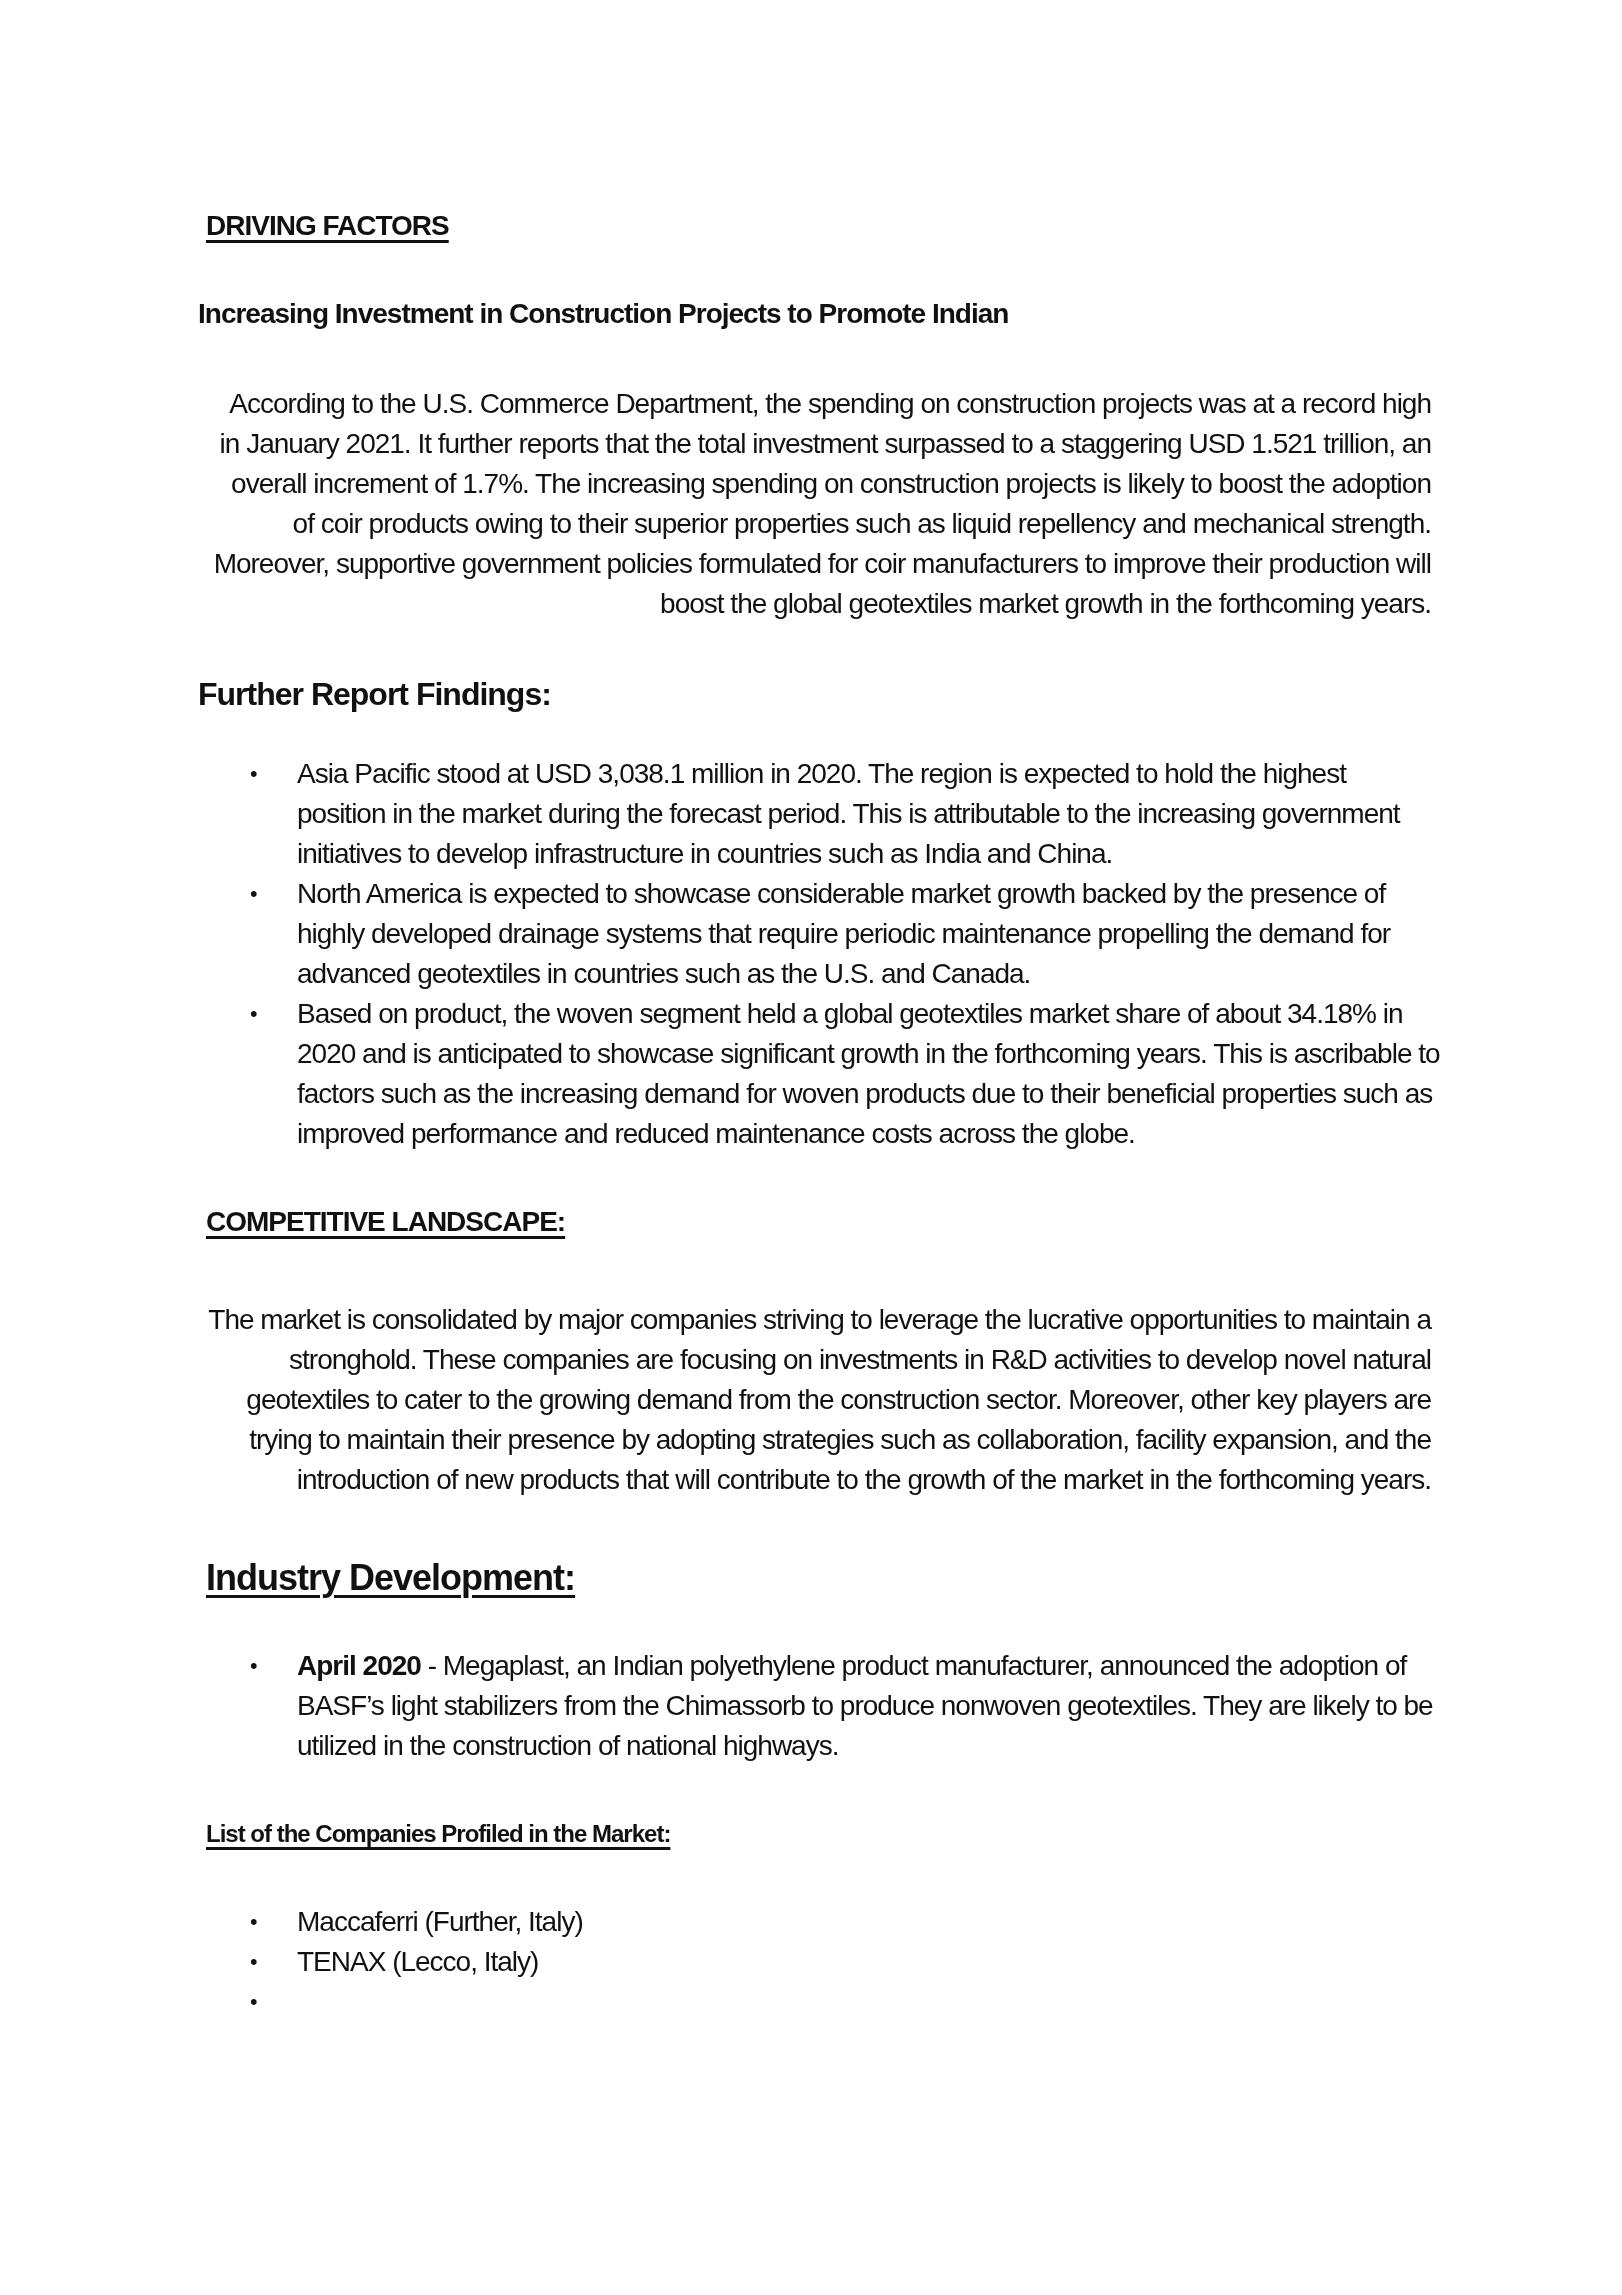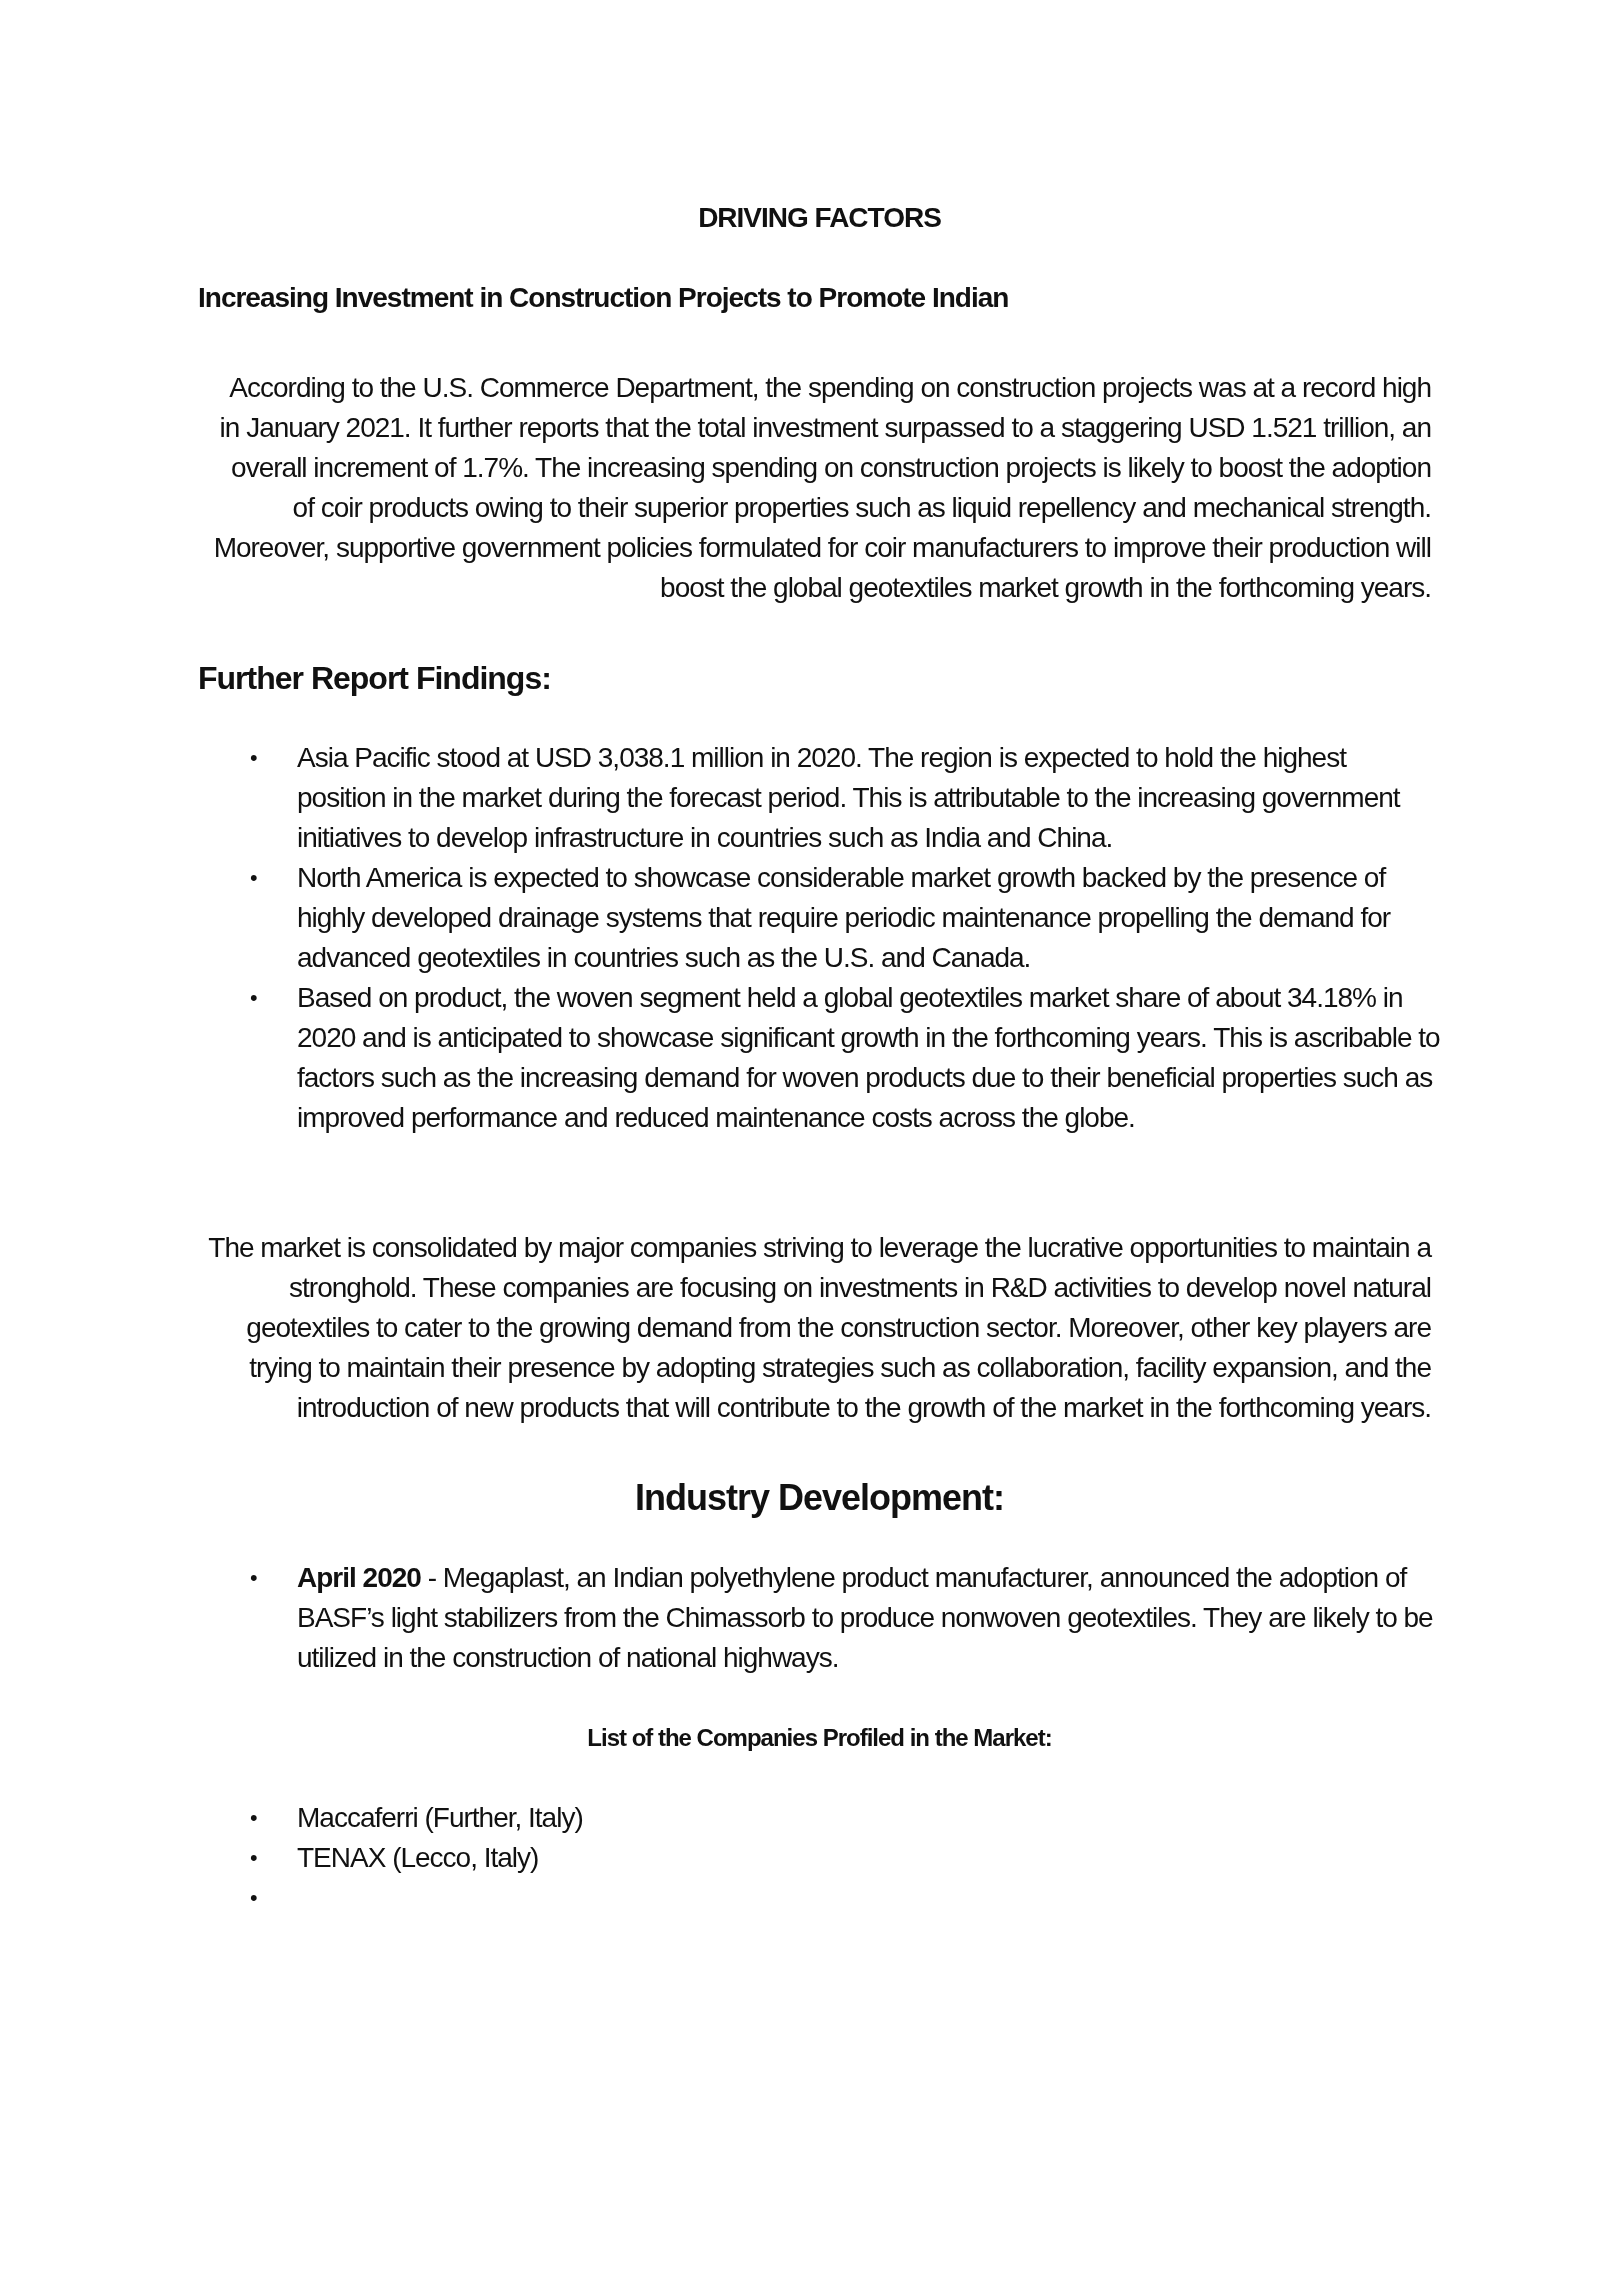"DRIVING FACTORS" .heading-u { margin: 0 -> 8px; text-align: center -> none; text-decoration: none -> underline }
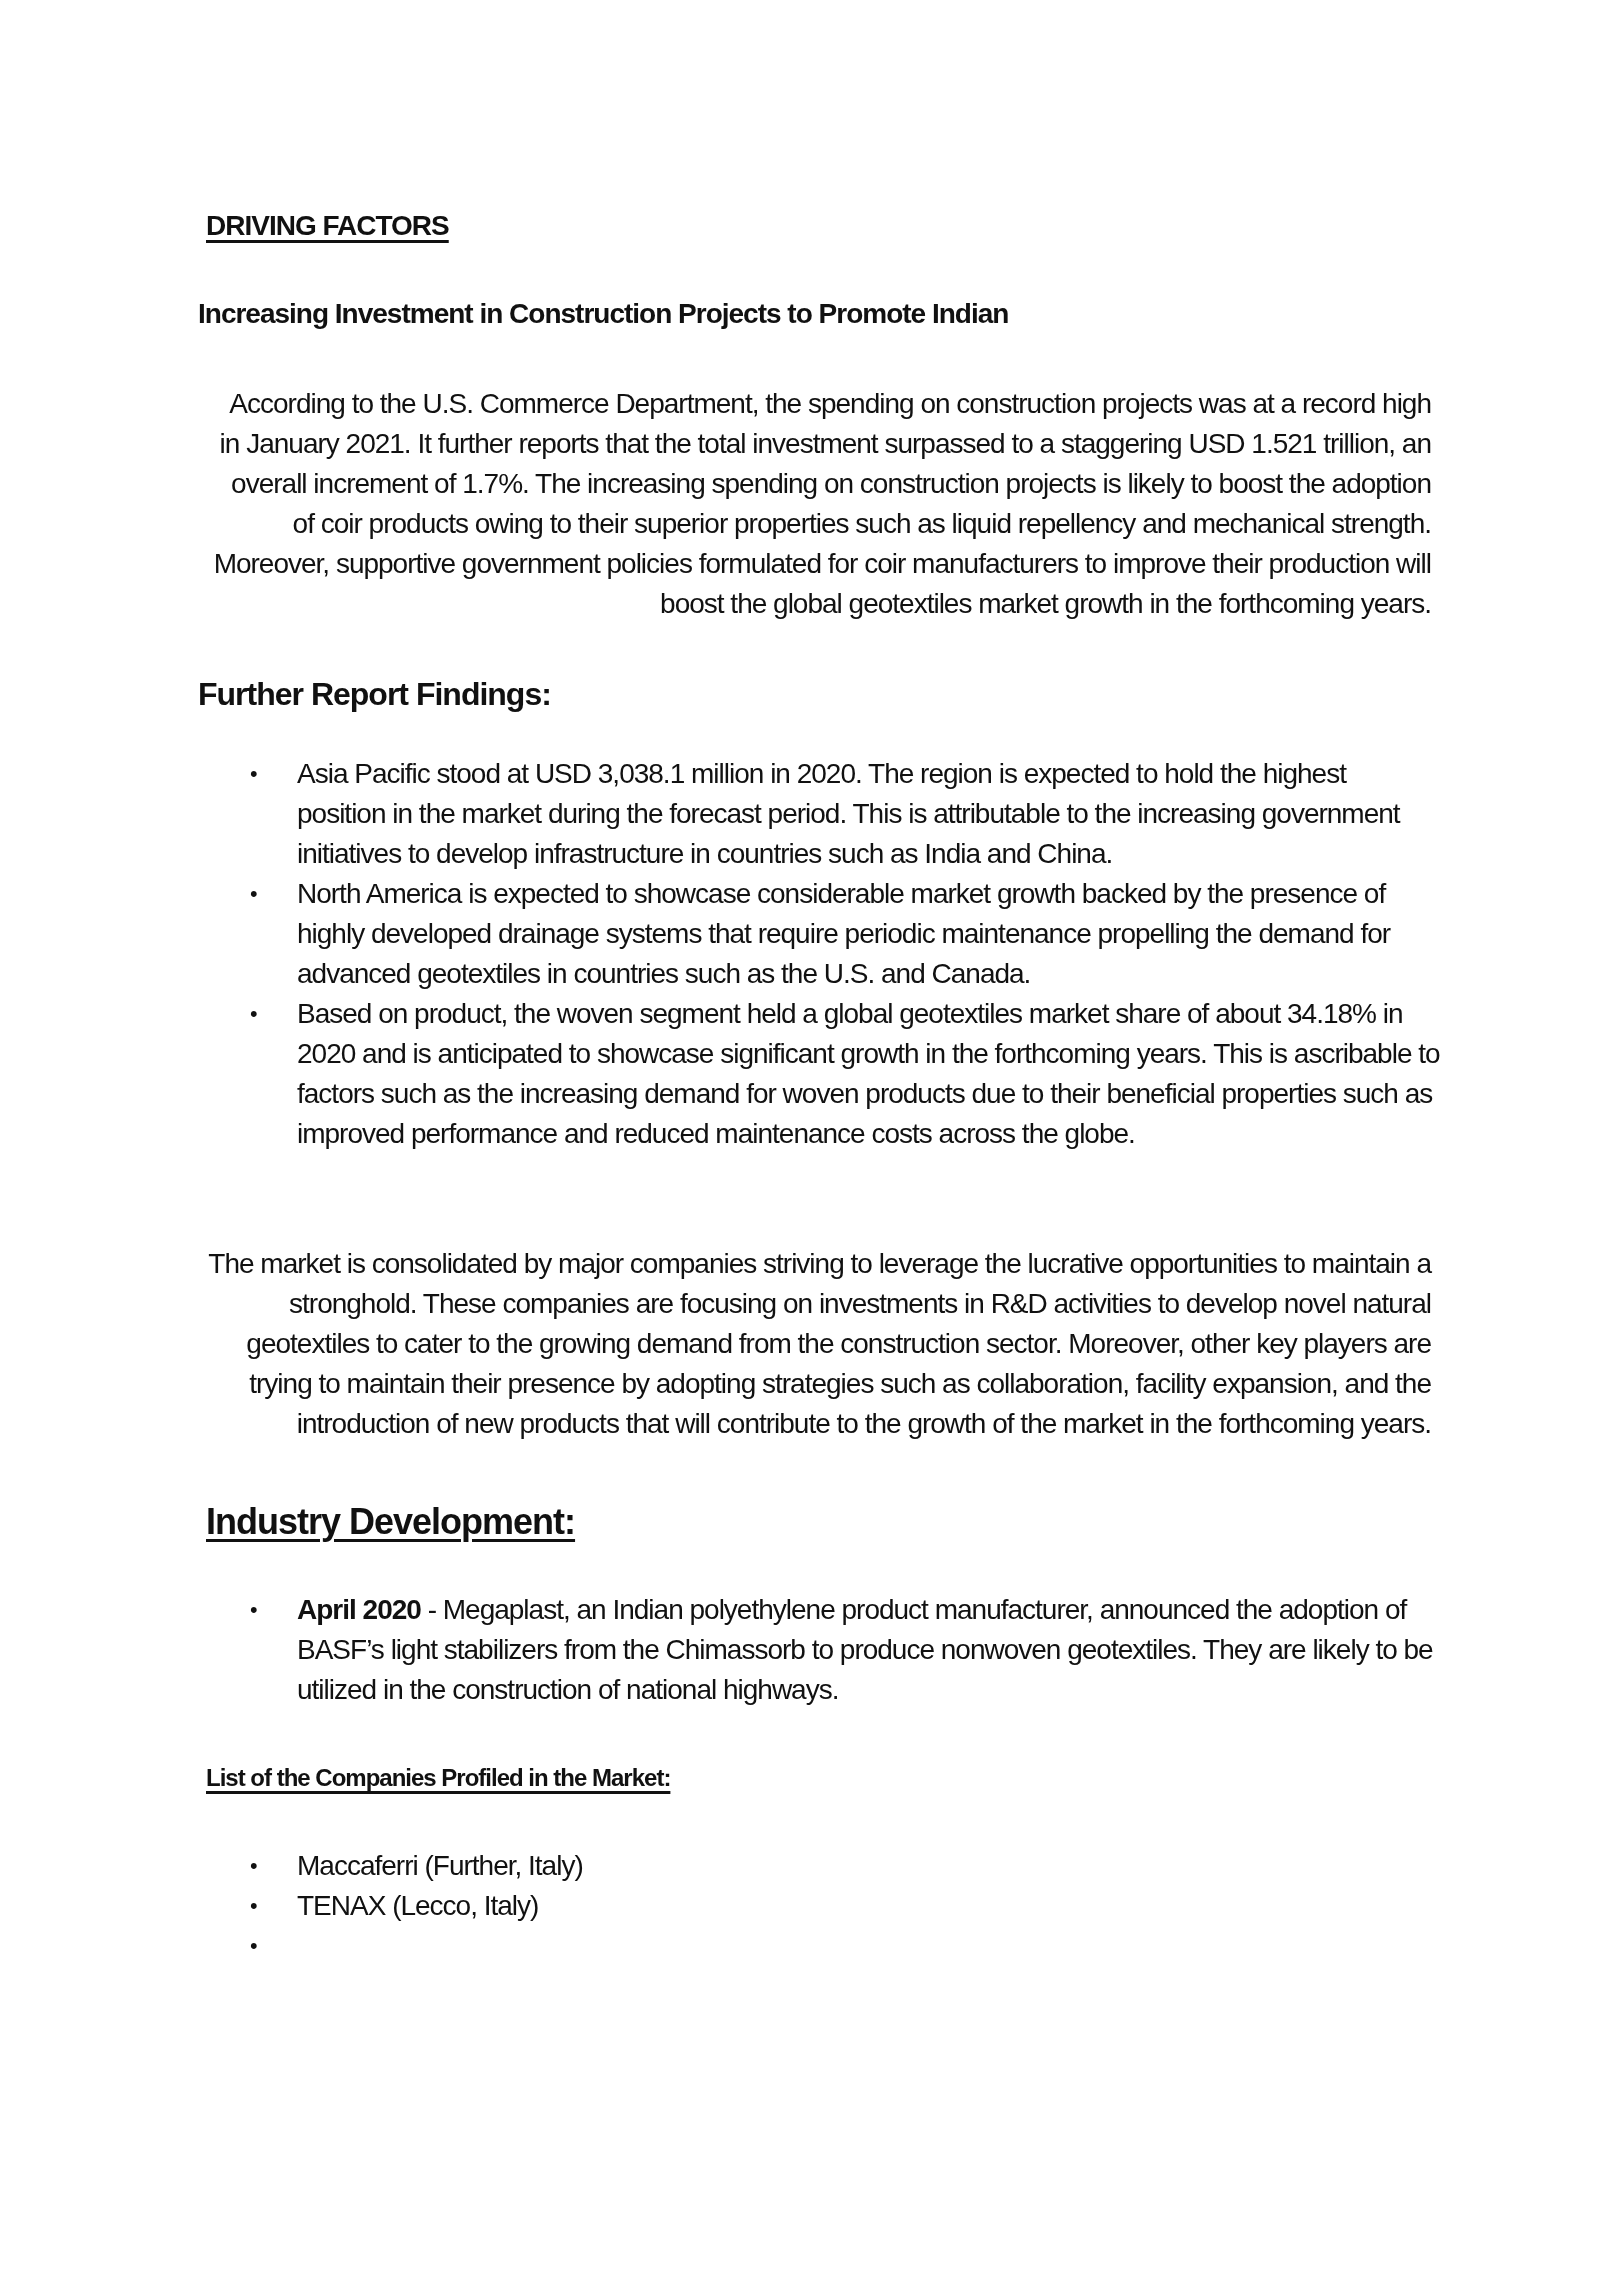"COMPETITIVE LANDSCAPE:" h2.heading-u { html: none -> <h2>COMPETITIVE LANDSCAPE:</h2> }
